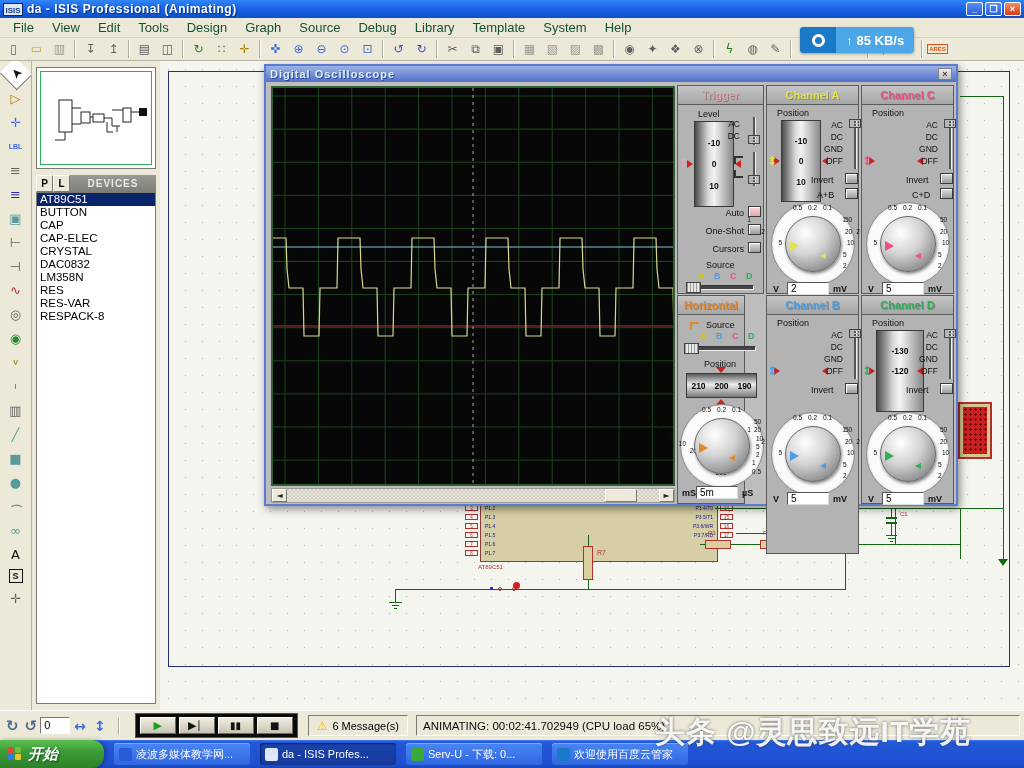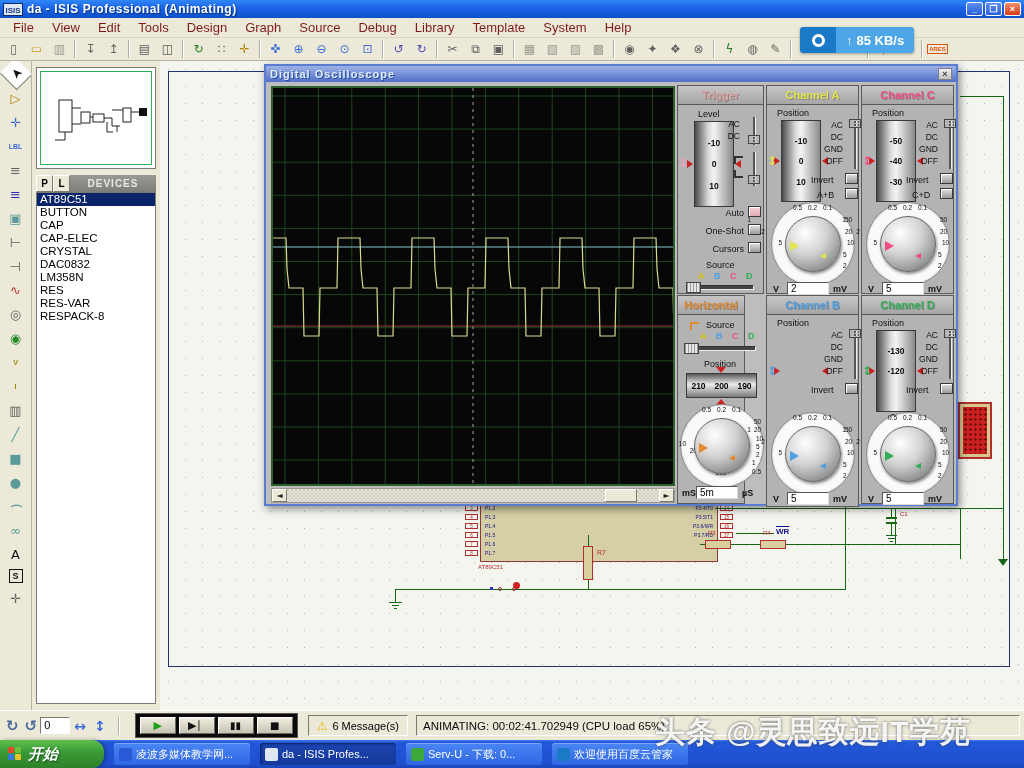"File" .menuitem { color: #7f1d1d -> #14532d }
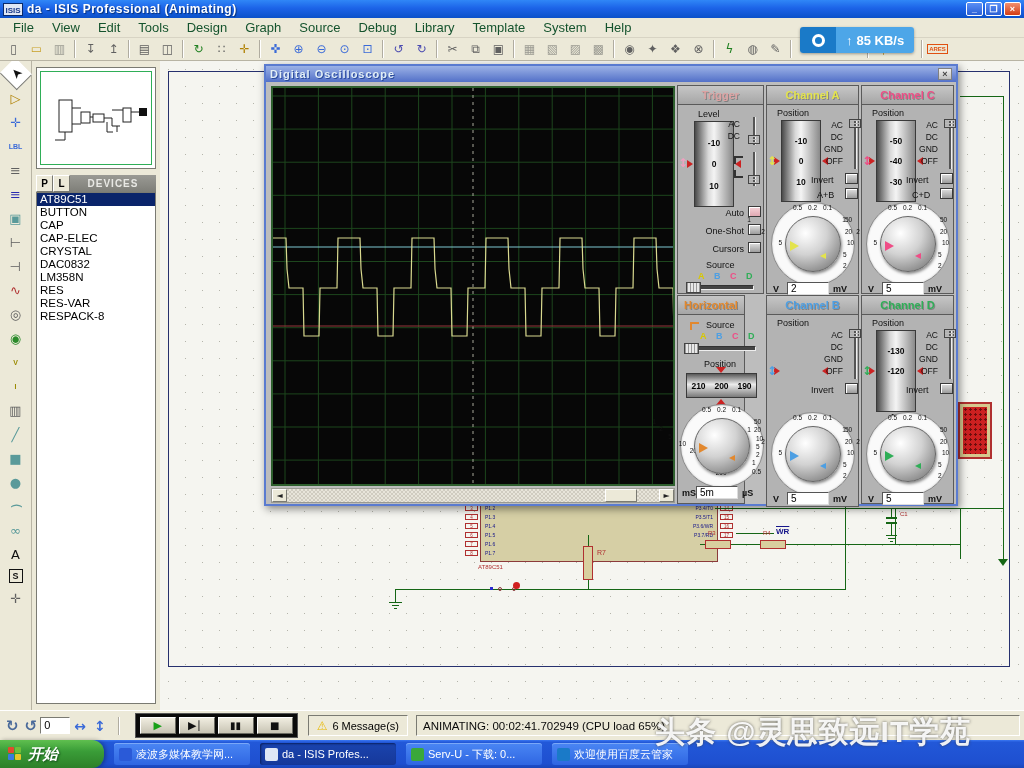"-50" div.thermo { html: <div> <div>-50</div> <div>-40</div> <div>-30</div> </div> -> none }
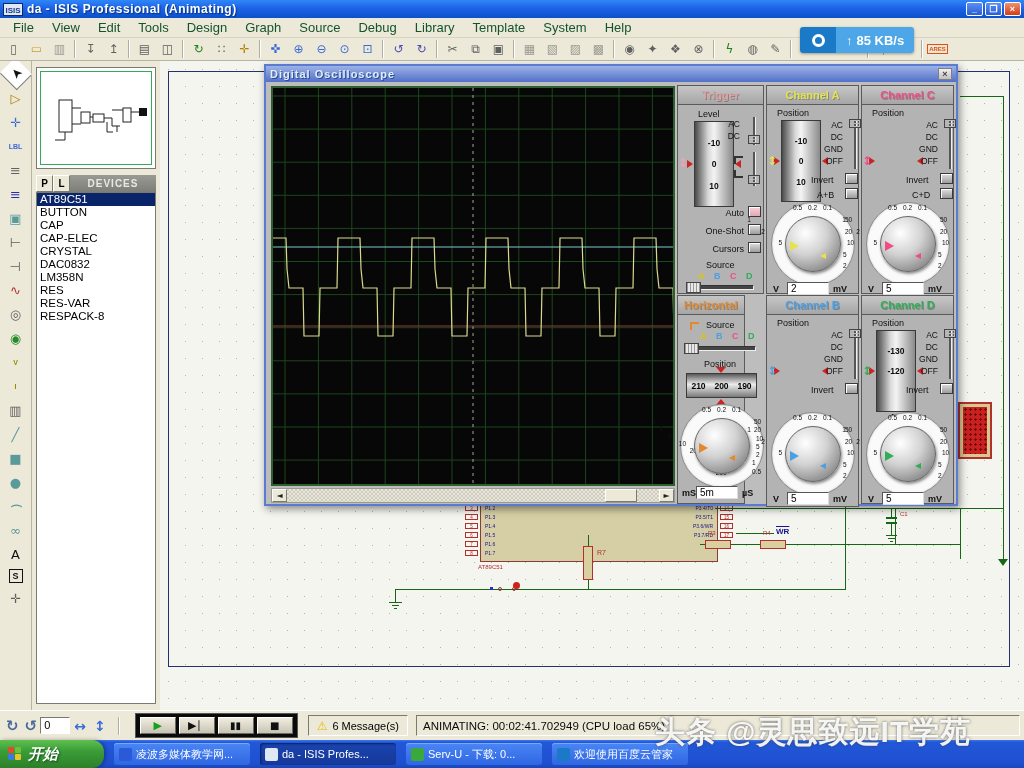"Channel B" div.panel { height: 212px -> 259px }
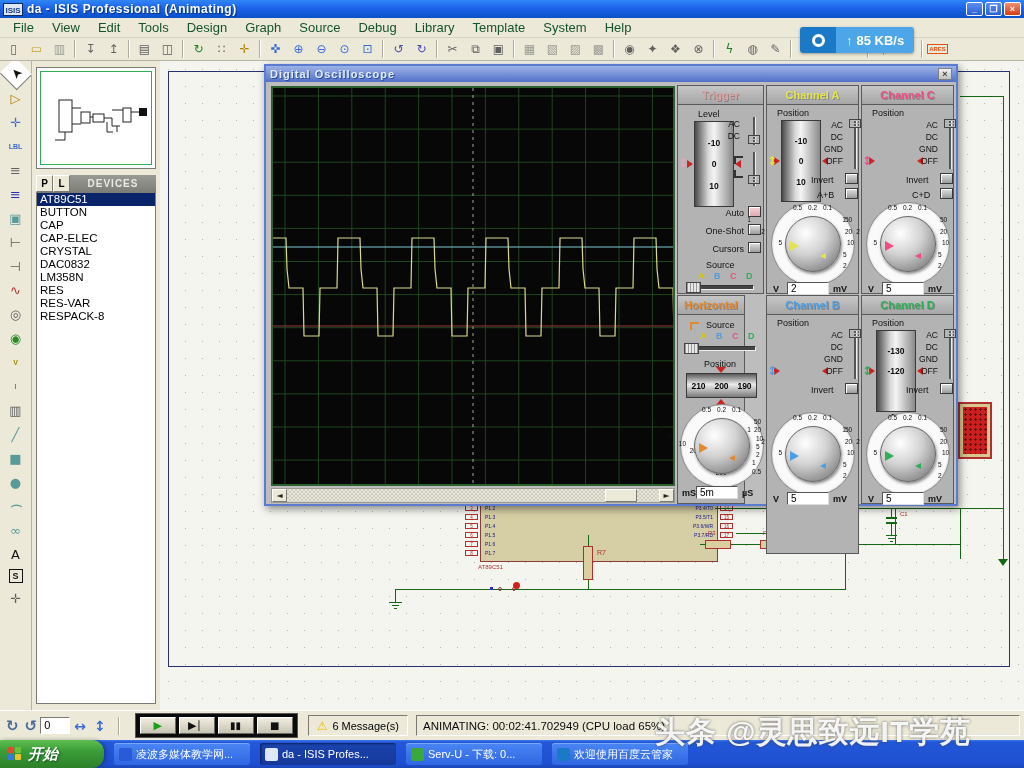"-130" div.thermo { width: 40px -> 48px }
